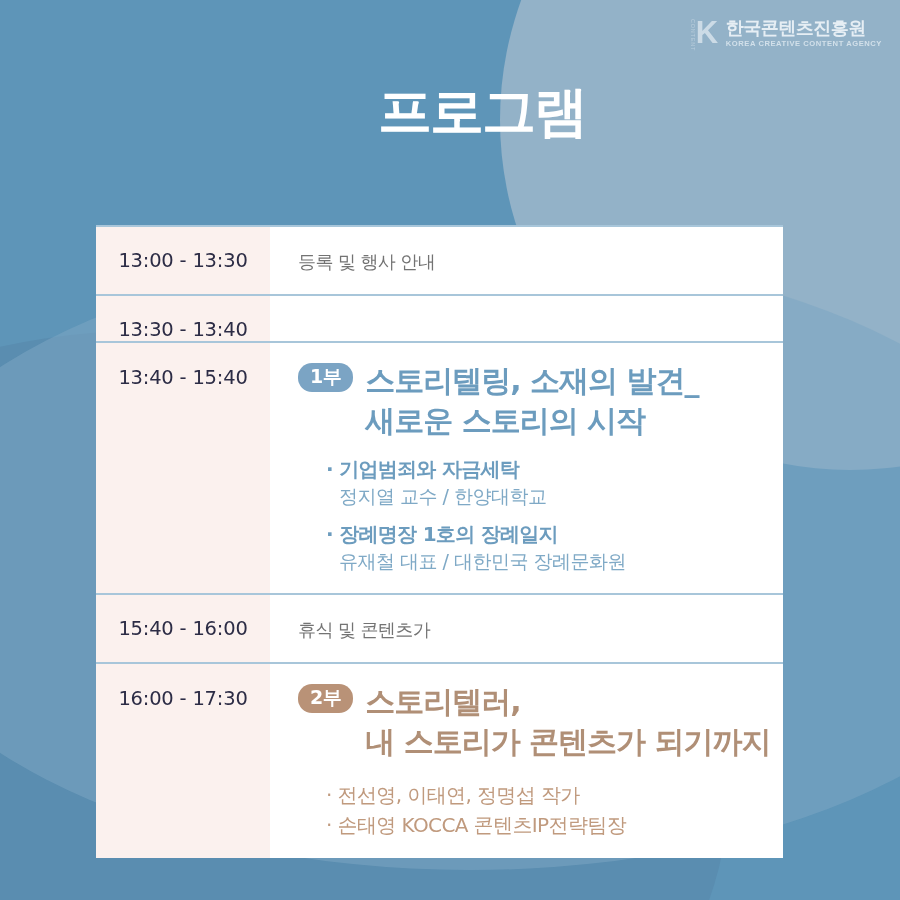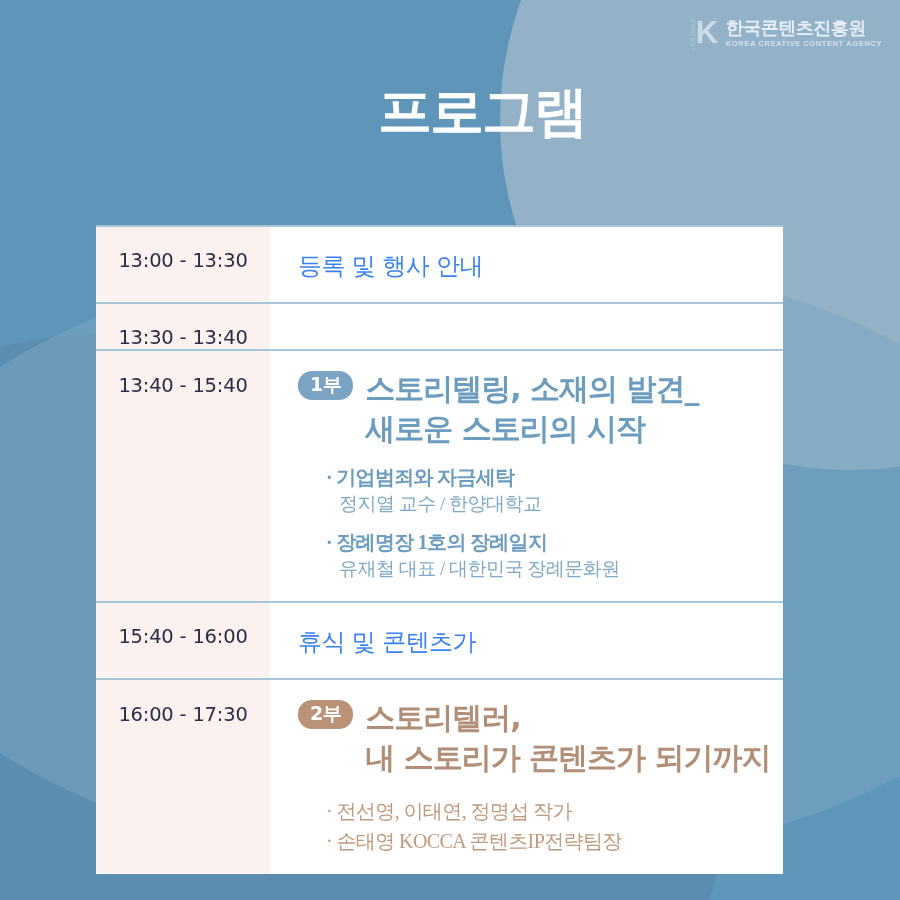"등록 및 행사 안내" .simple { color: #3b82f6 -> #737373; font-size: 24px -> 18px }
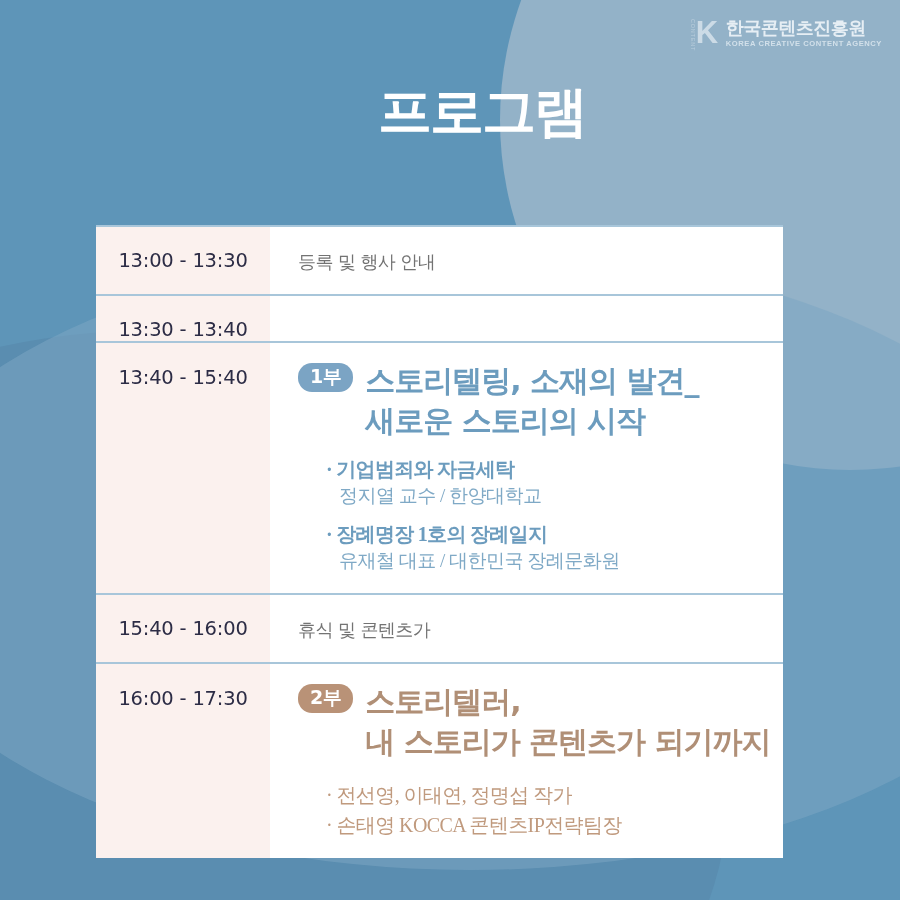"· 기업범죄와 자금세탁" .talks { font-family: Liberation Serif, serif -> none }
